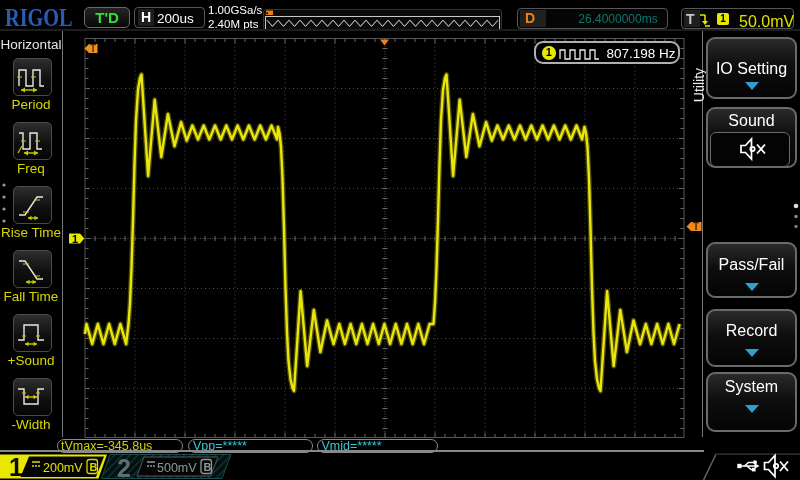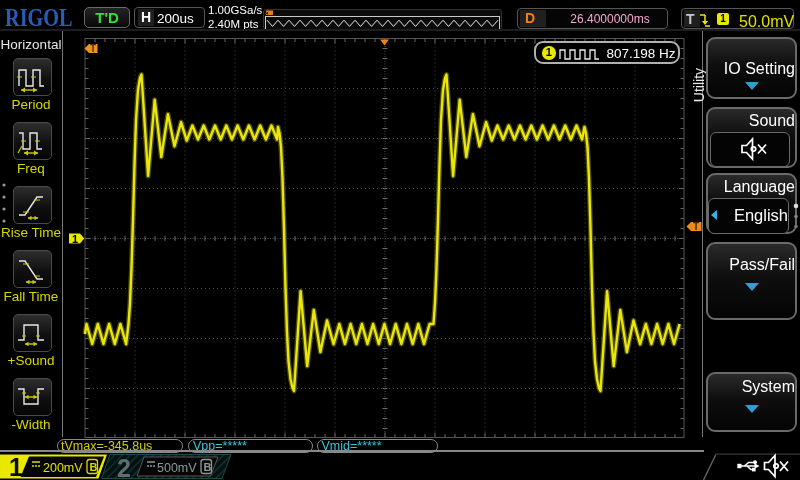"26.4000000ms" span.abs { color: #f9a8d4 -> #0f766e; left: 40px -> 48px }
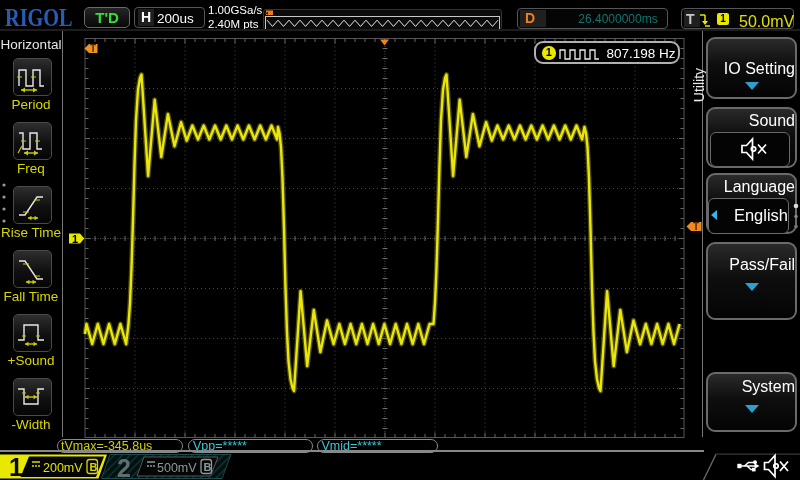"IO Setting" .btn { text-align: right -> center }
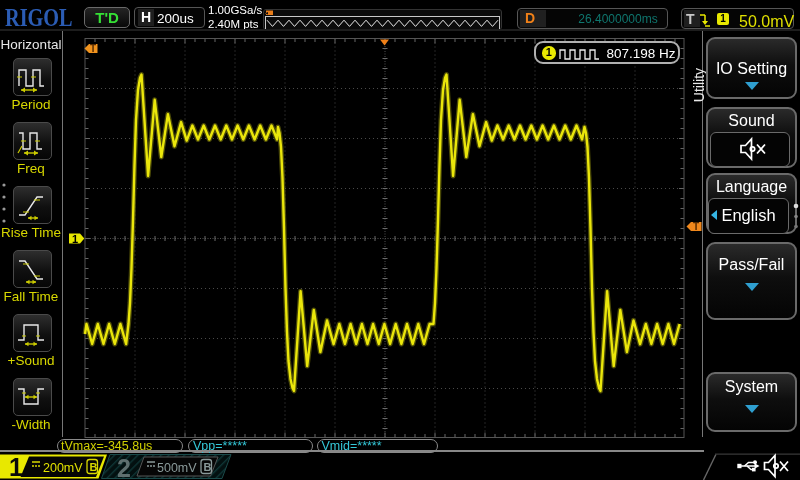"Language" div.btn { html: <div> <div>Language</div> <div>English <span></span> </div> </div> -> none }
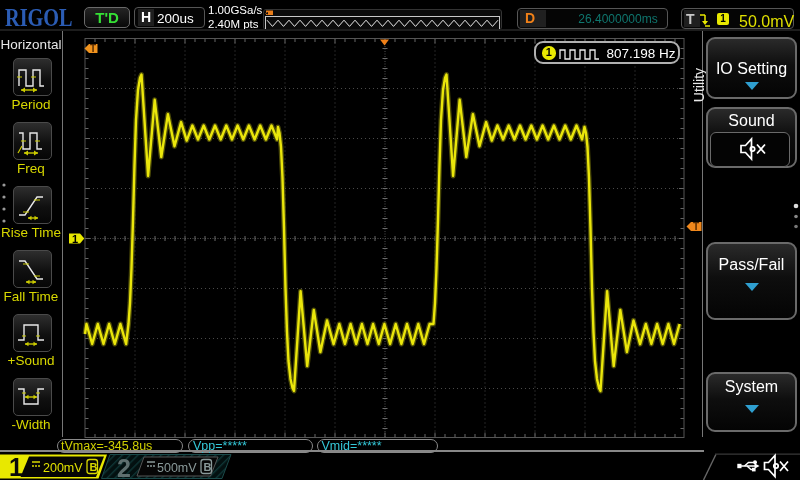"Pass/Fail" div.btn { height: 78px -> 56px }
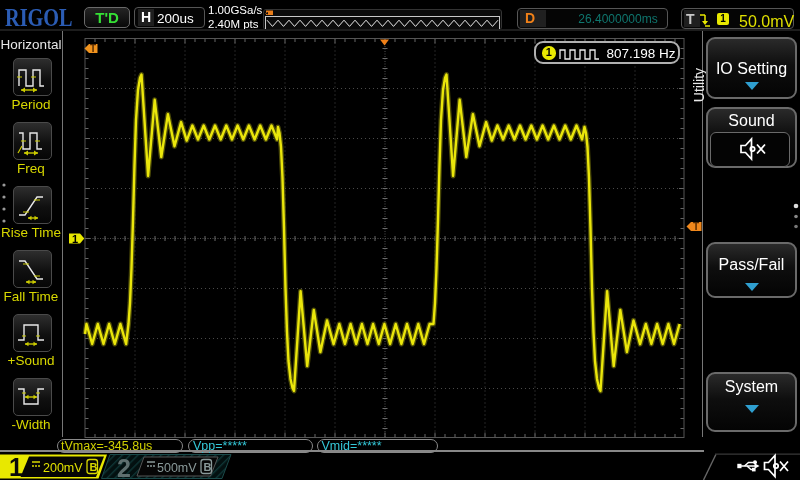"Record" div.btn { html: none -> <div> <div>Record</div> <div></div> </div> }
